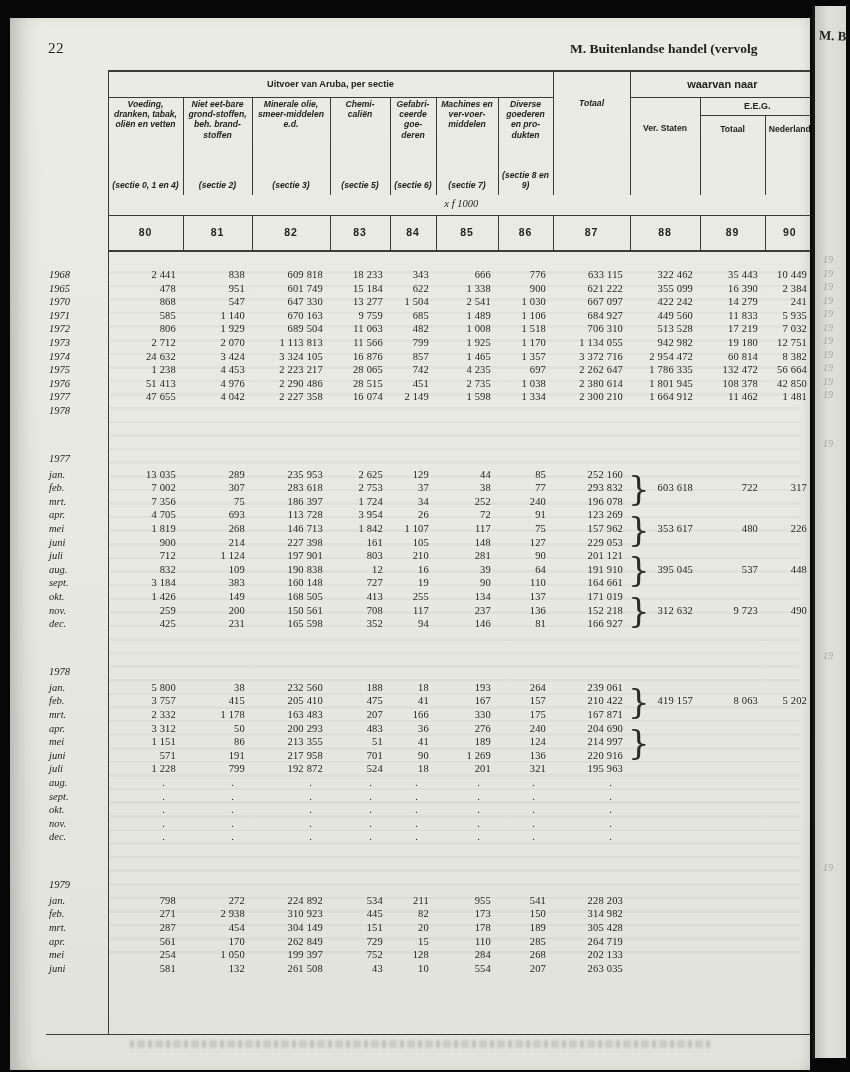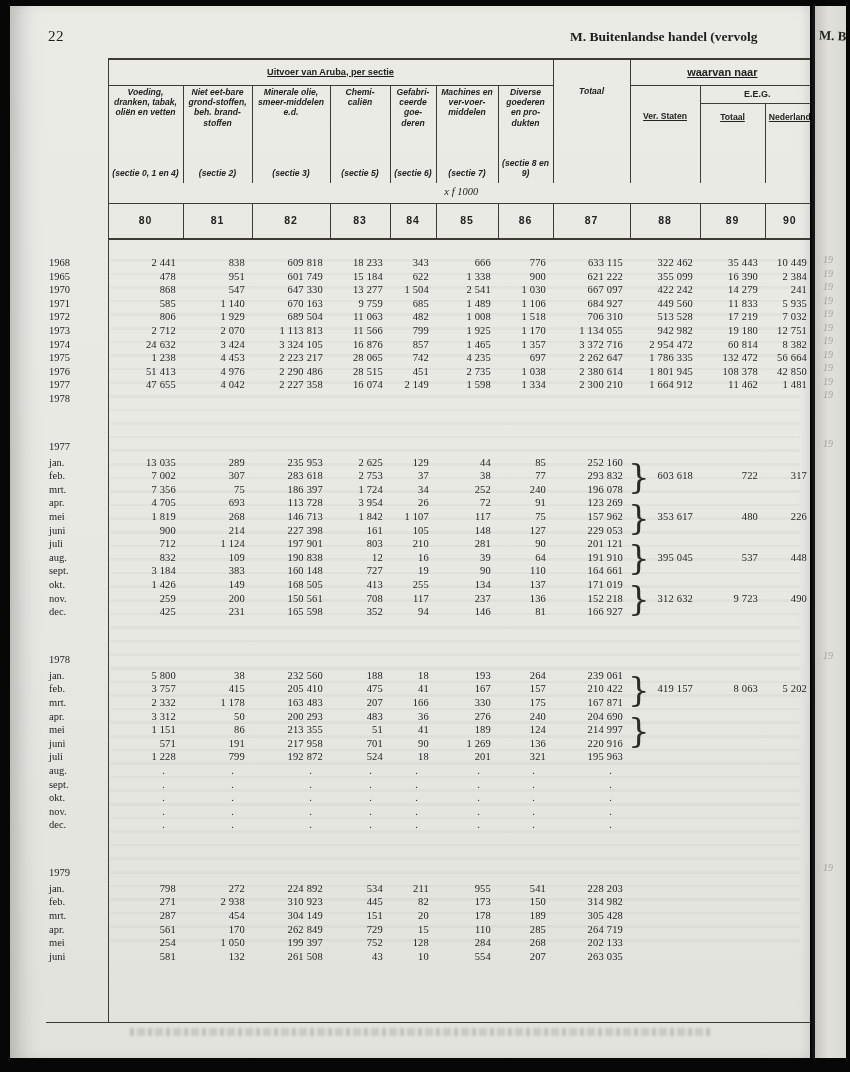"22" .paper { top: 6px -> 18px }
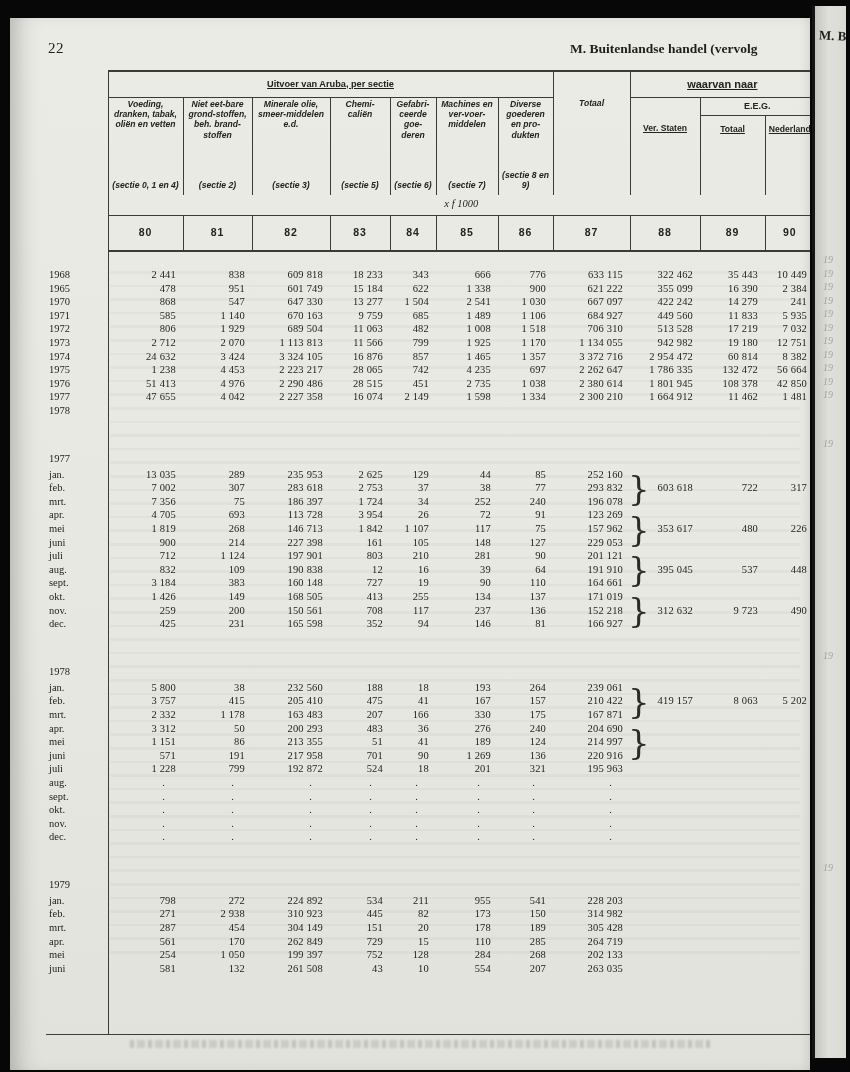"Uitvoer van Aruba, per sectie" .r1 { text-decoration: underline -> none }
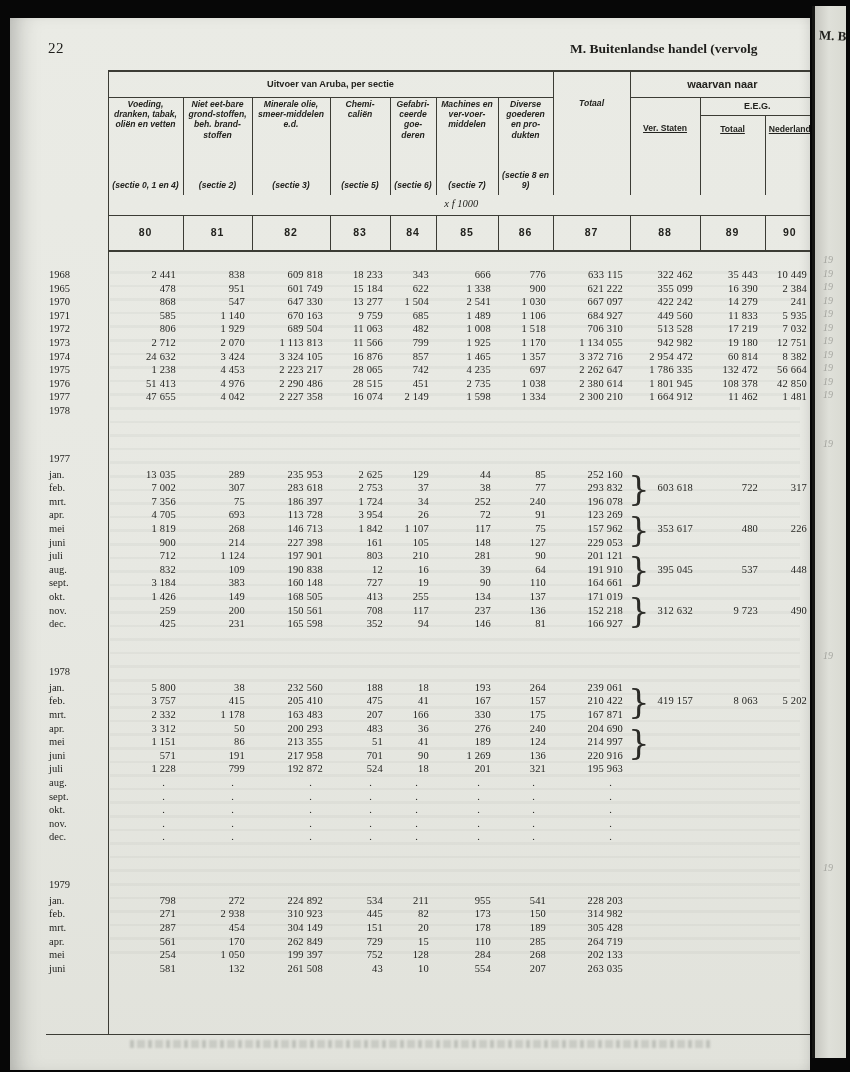"Ver. Staten" .subhead { text-decoration: underline -> none }
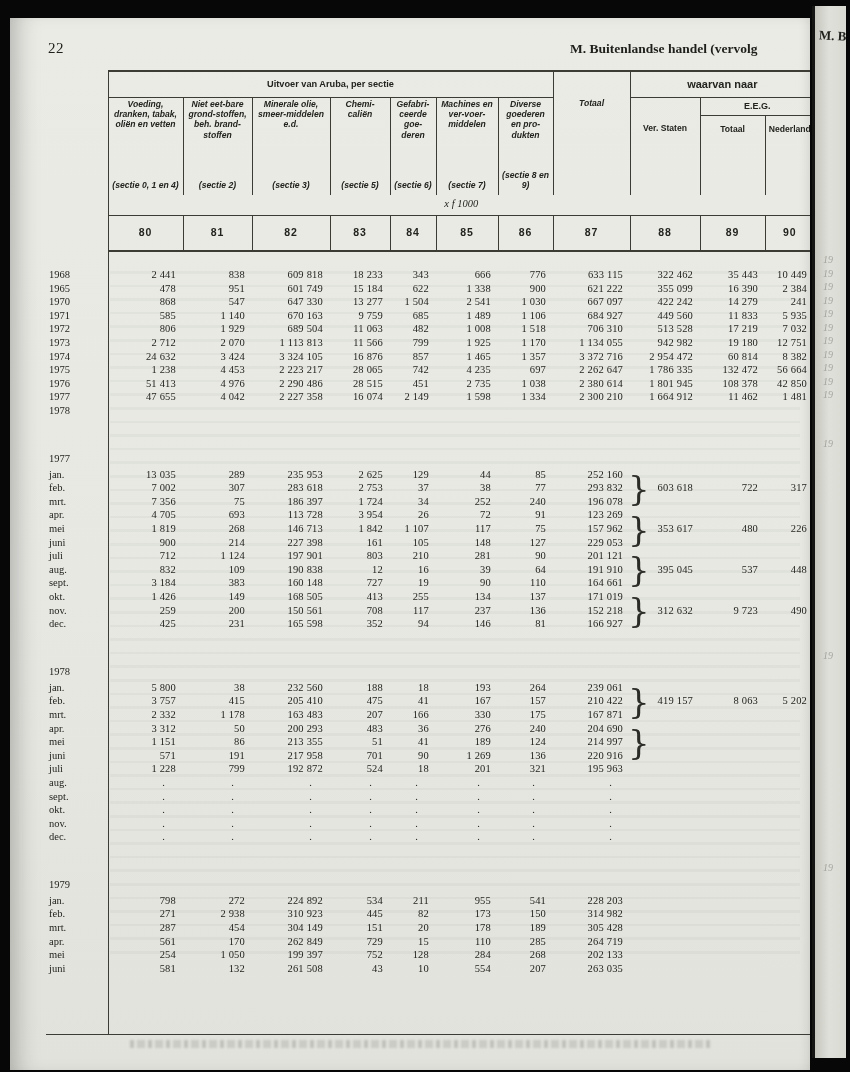"1968" .trow .stub { font-style: none -> italic }
